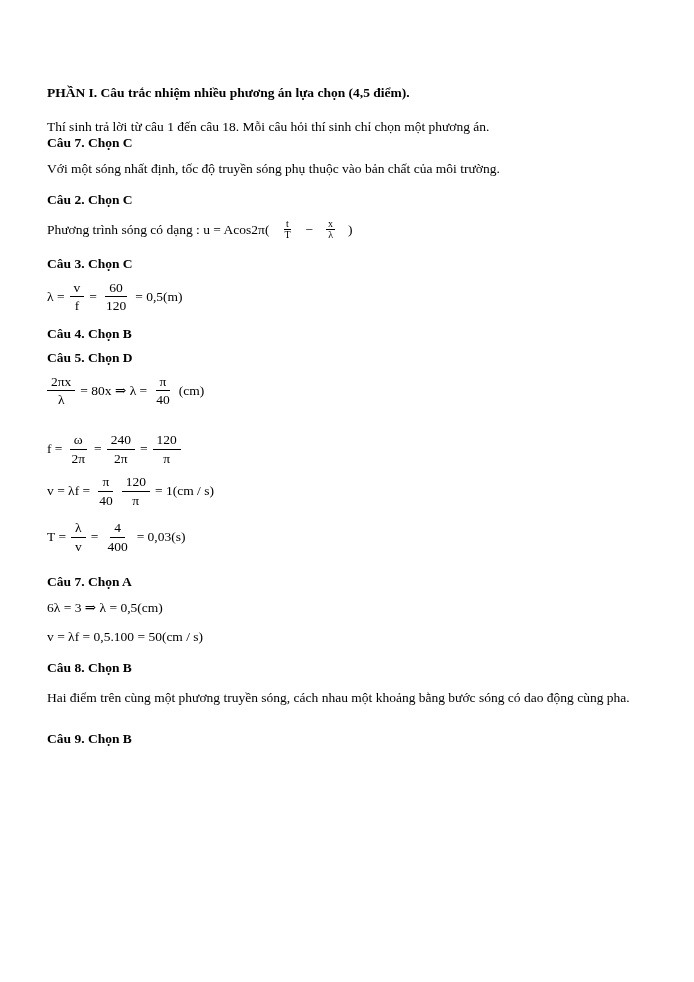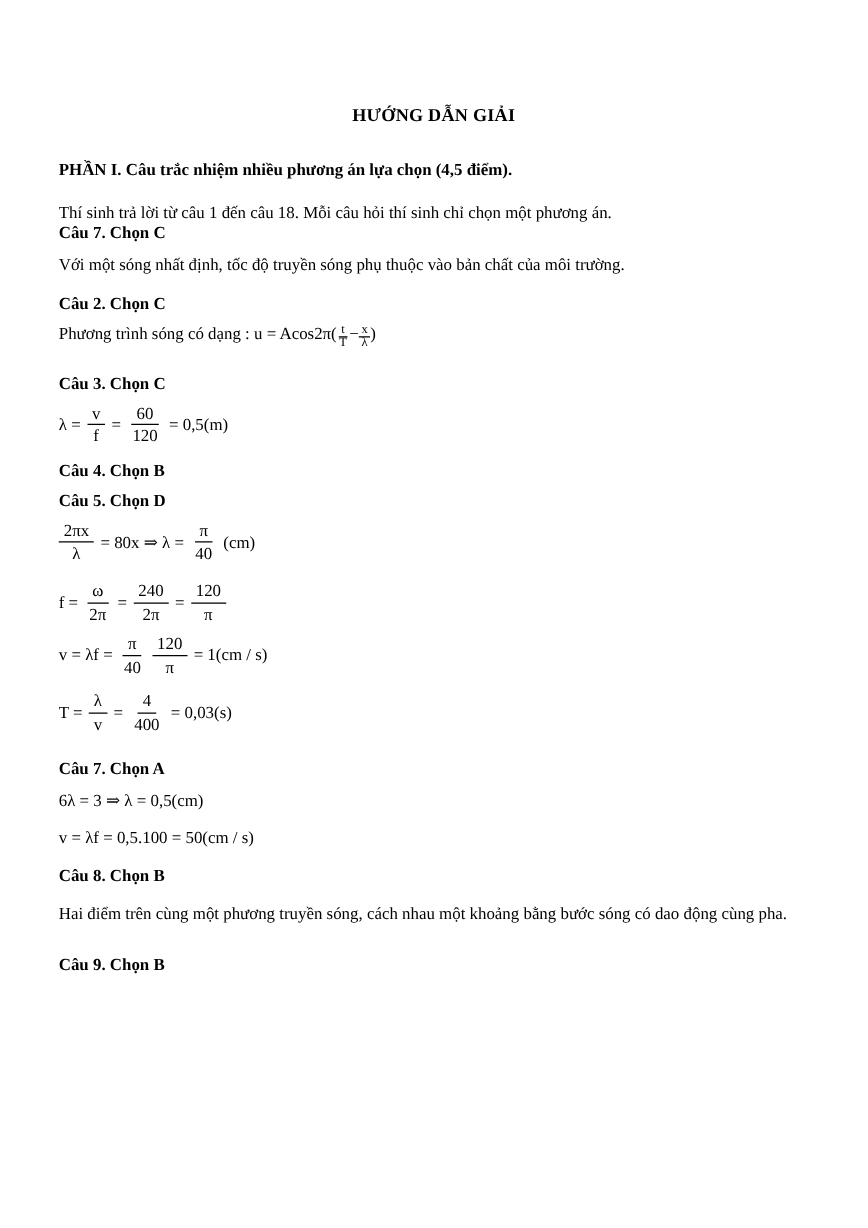"HƯỚNG DẪN GIẢI" div.title { html: <div>HƯỚNG DẪN GIẢI</div> -> none }
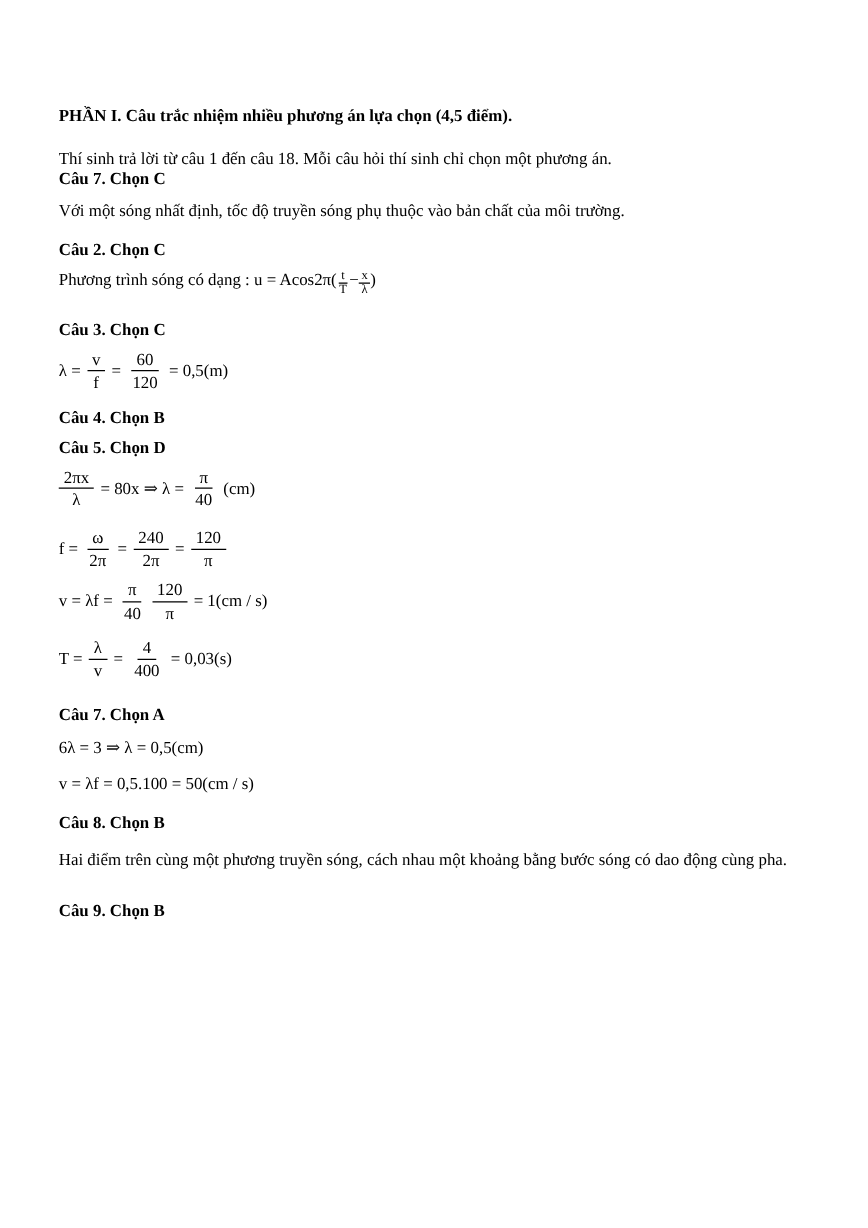"Phương trình sóng có dạng" .formula-inline { align-items: none -> center; gap: 0 -> 13px }
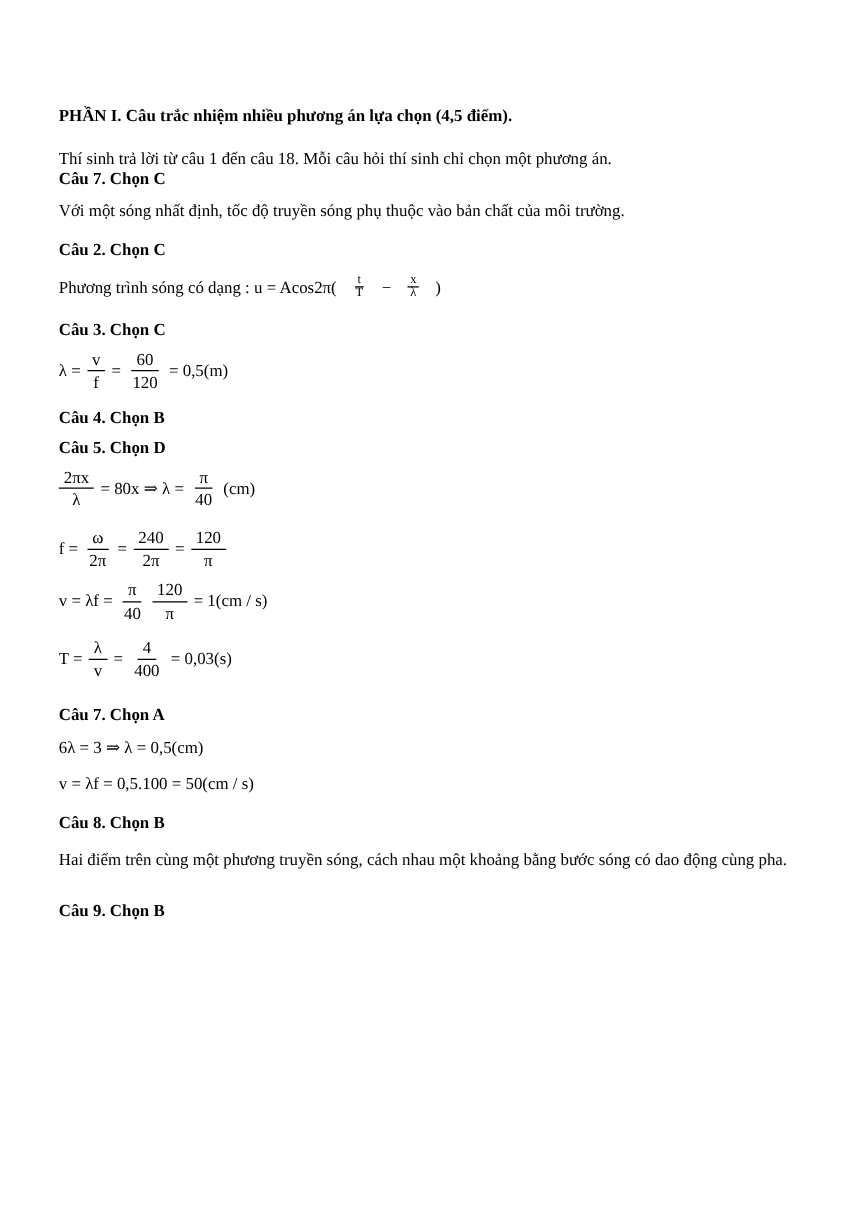"2πx" .mb-md { margin-bottom: 14px -> 24px }
